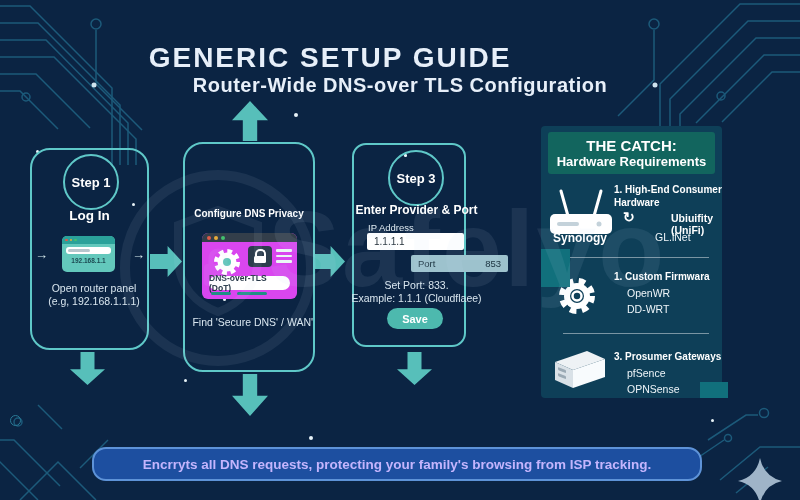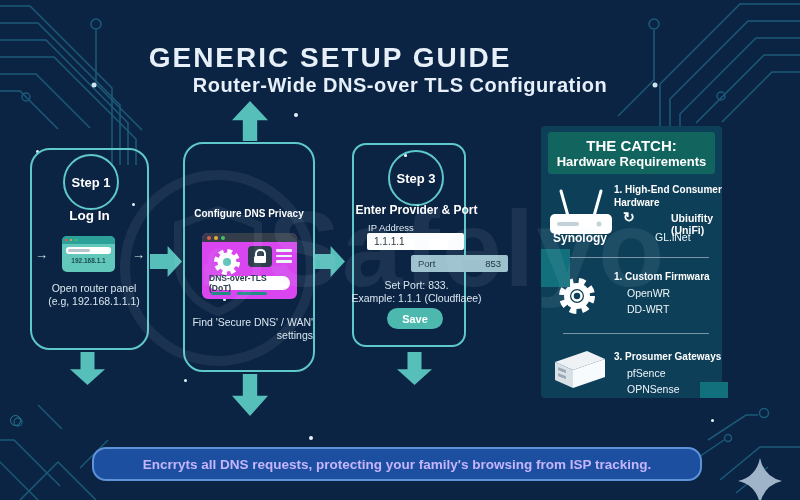"settings" div { html: <div>settings</div> -> none }
